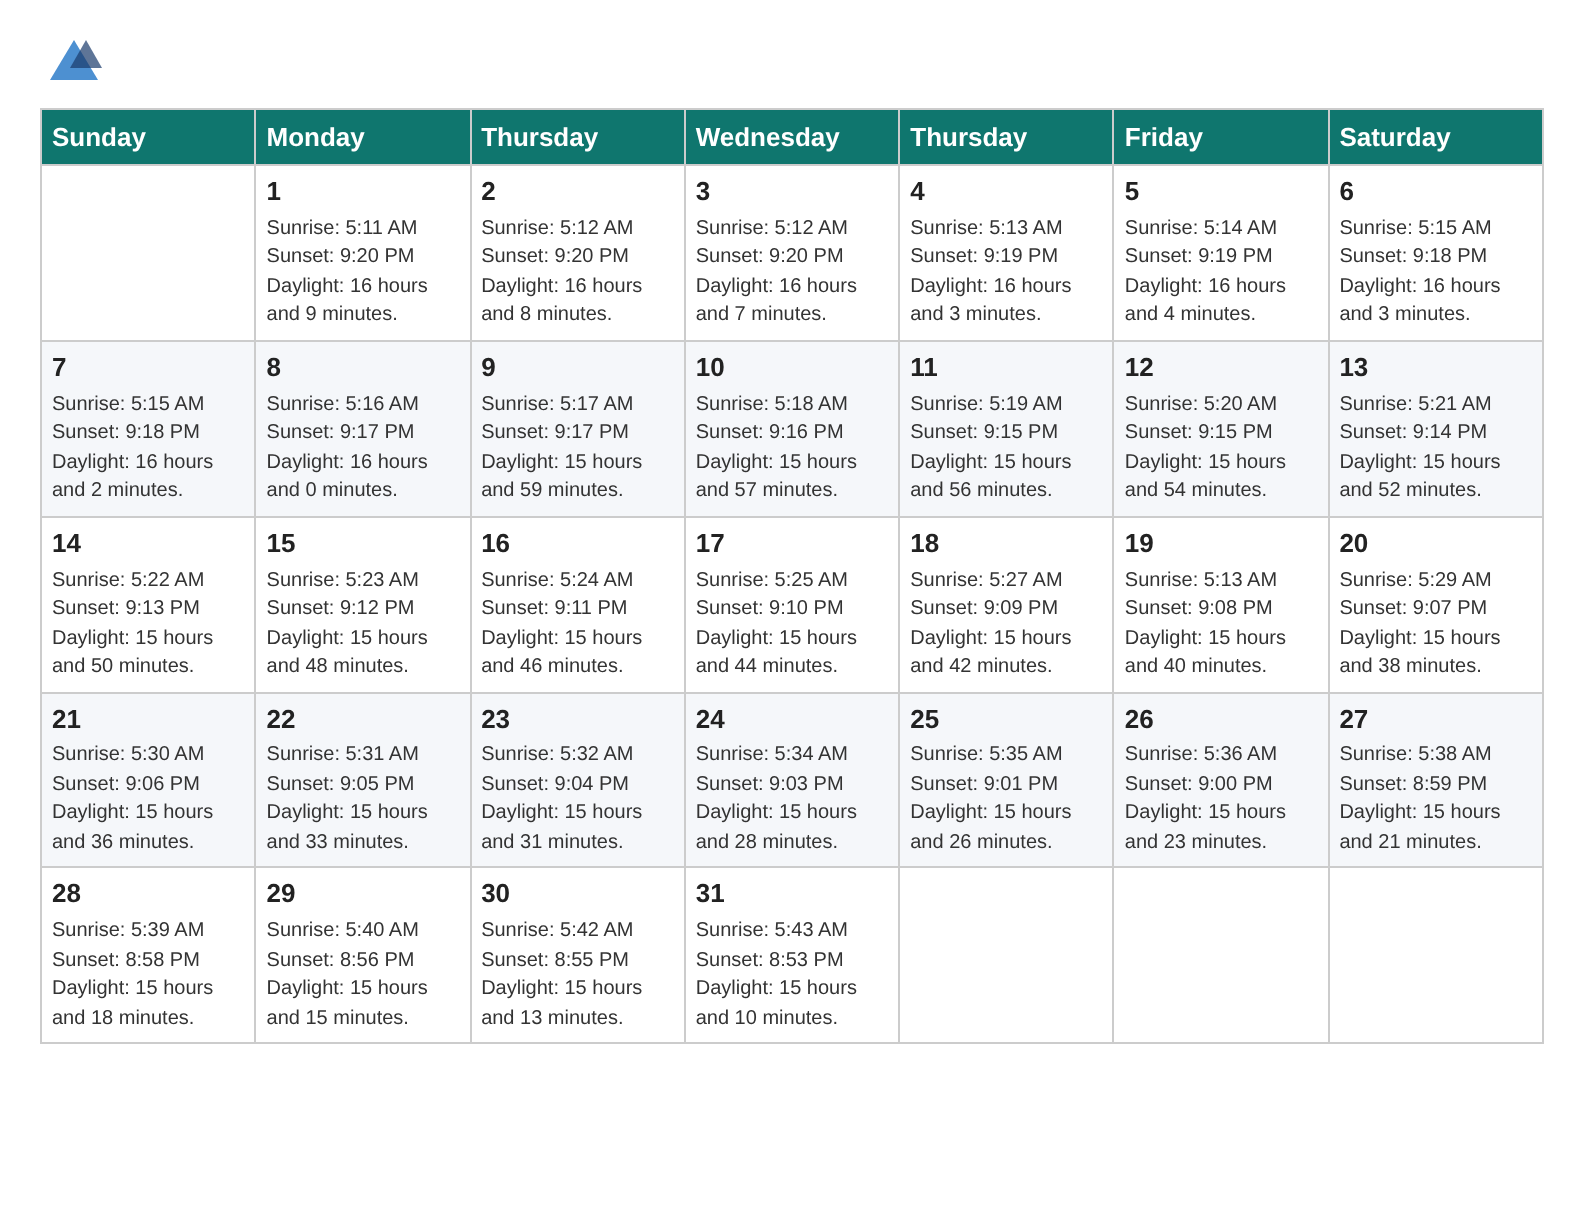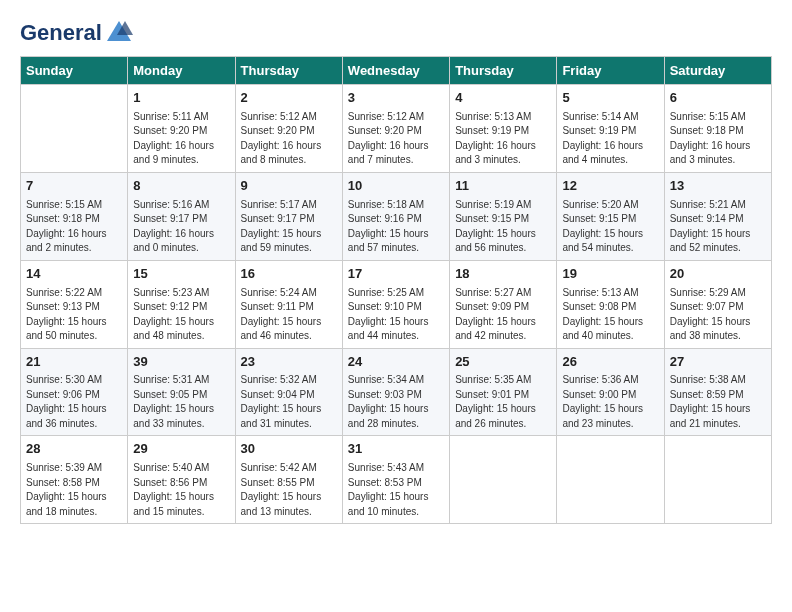"General" span { html: <span>General</span> -> none }
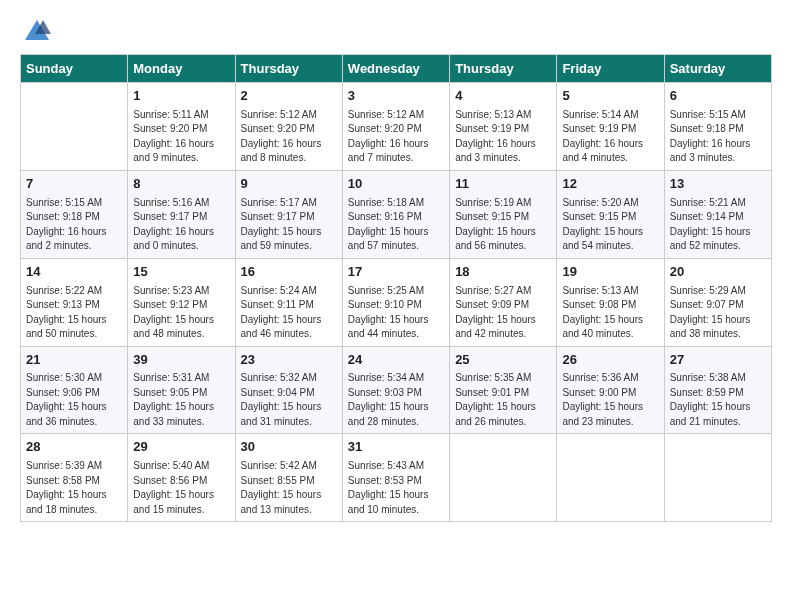"39" span.day-num { text: 39 -> 22 }
